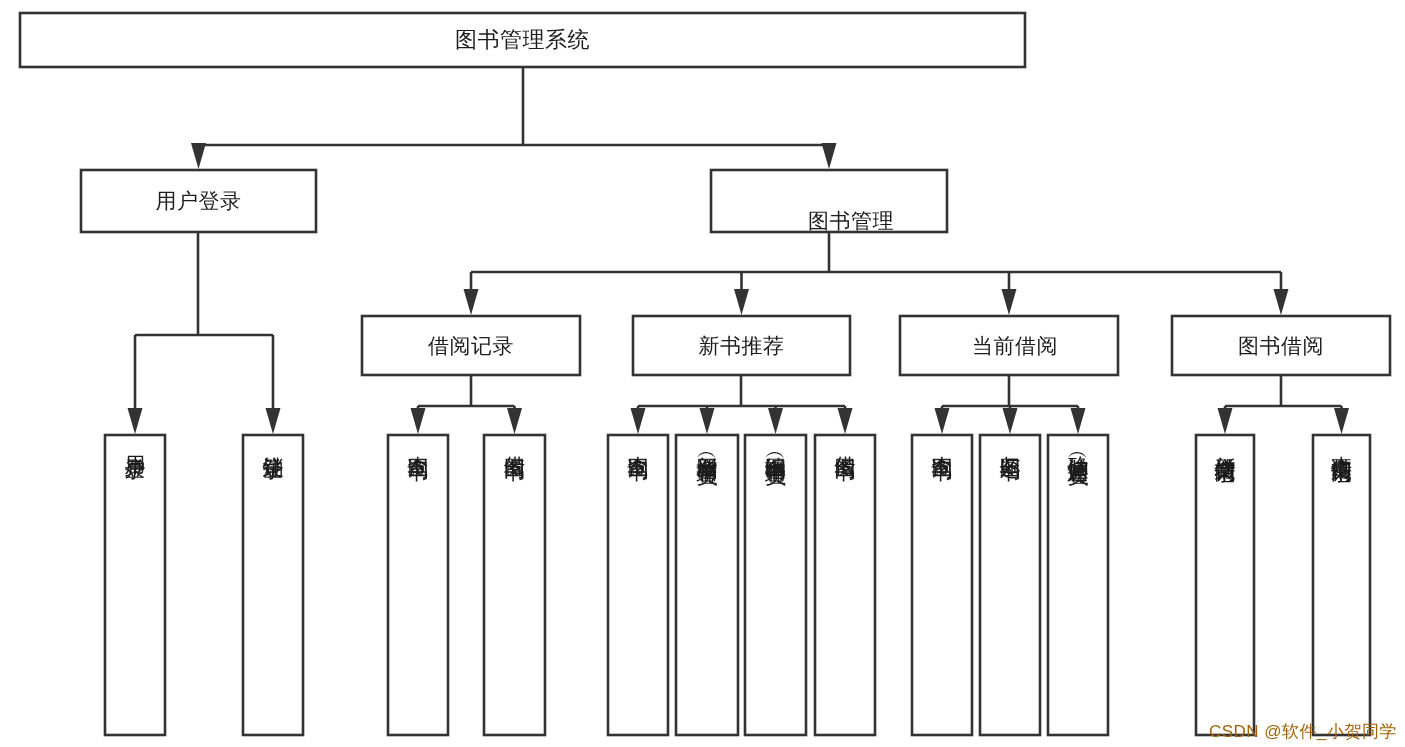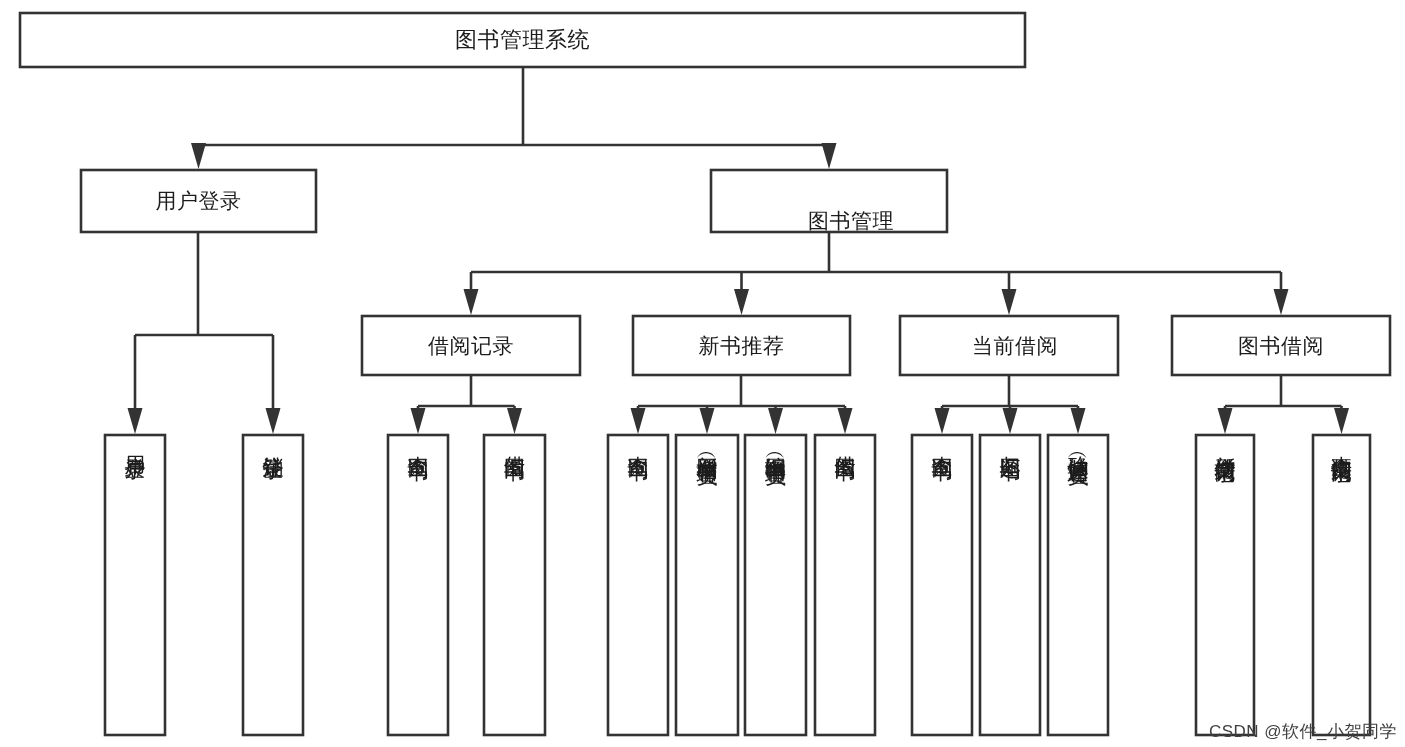"CSDN @软件_小贺同学" .watermark { color: #404040 -> #a16207 }
